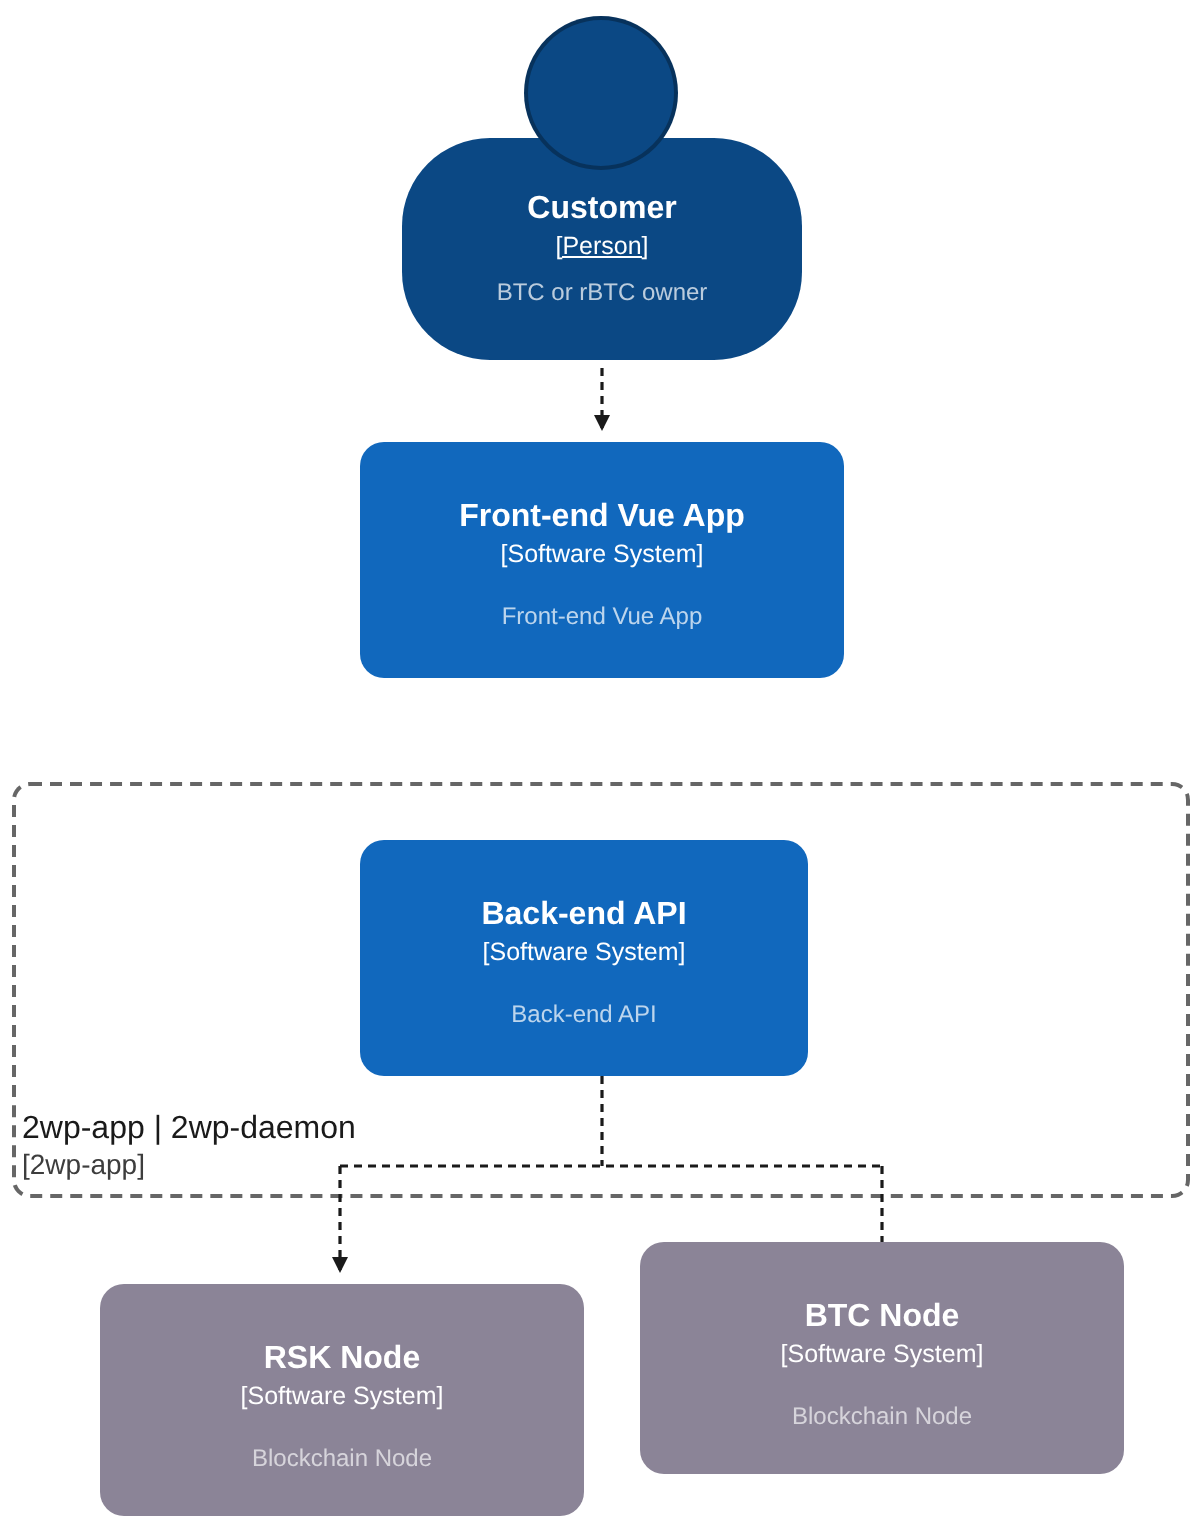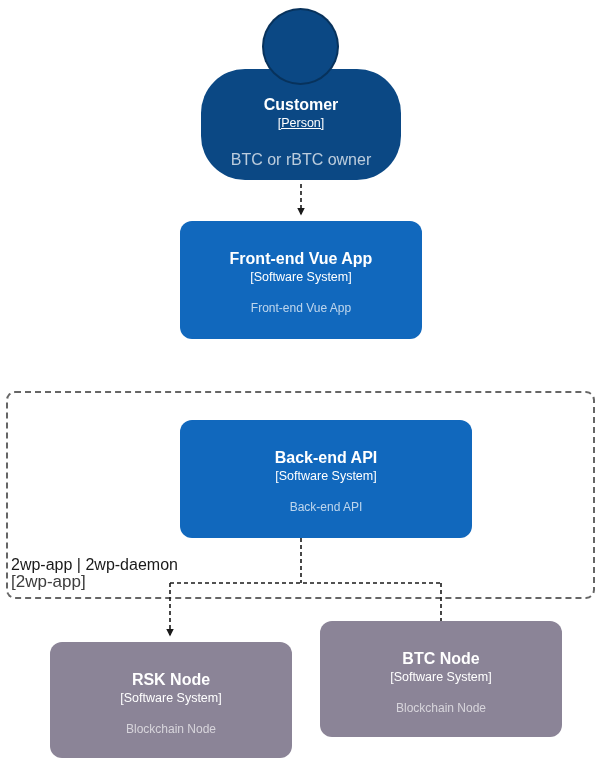"BTC or rBTC owner" .person-text .desc { font-size: 16px -> 12px; margin-top: 21px -> 8px }
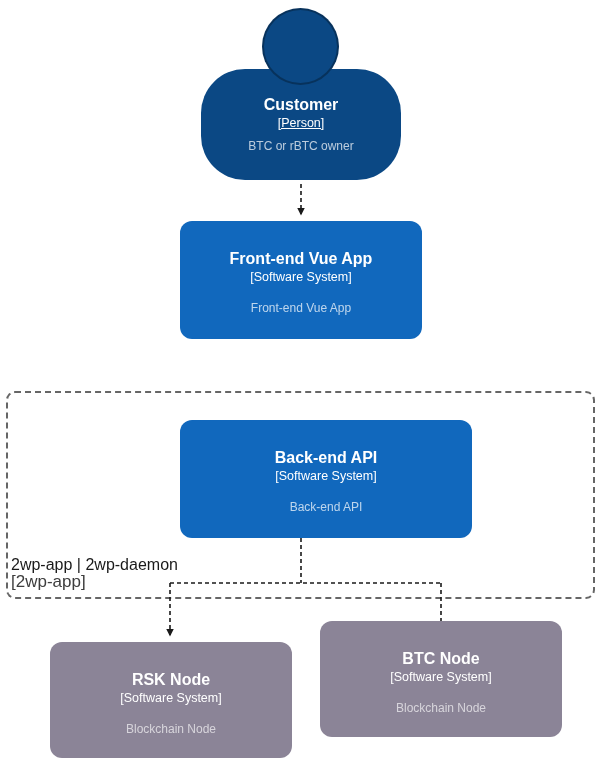"Back-end API" .node-backend { width: 292px -> 224px }
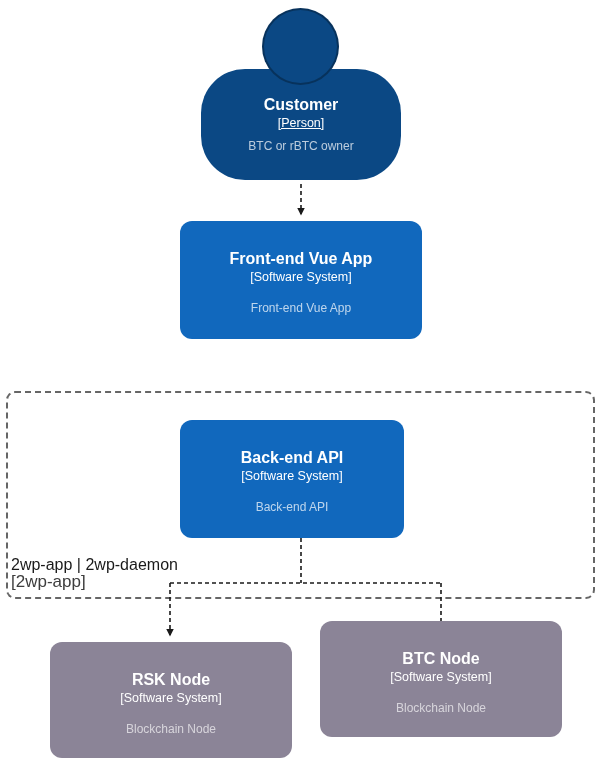"[2wp-app]" .boundary-label .b-meta { font-size: 17px -> 14px }
